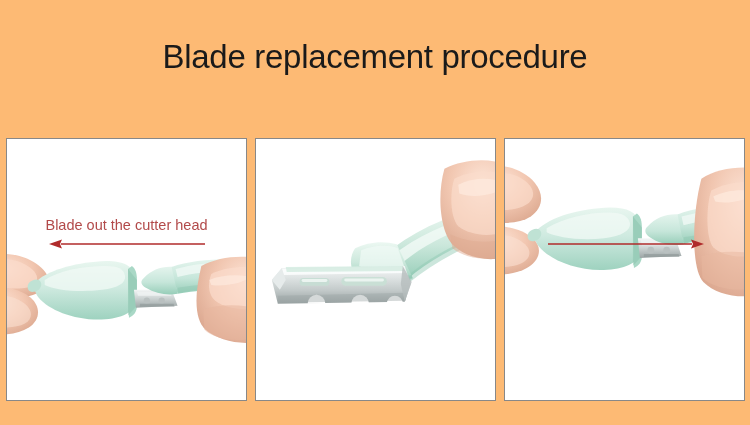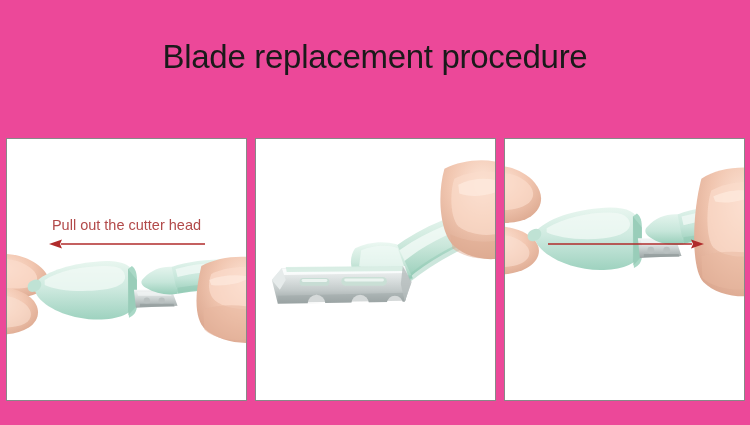"Blade replacement procedure" .page { background: #ec4899 -> #fdba74 }
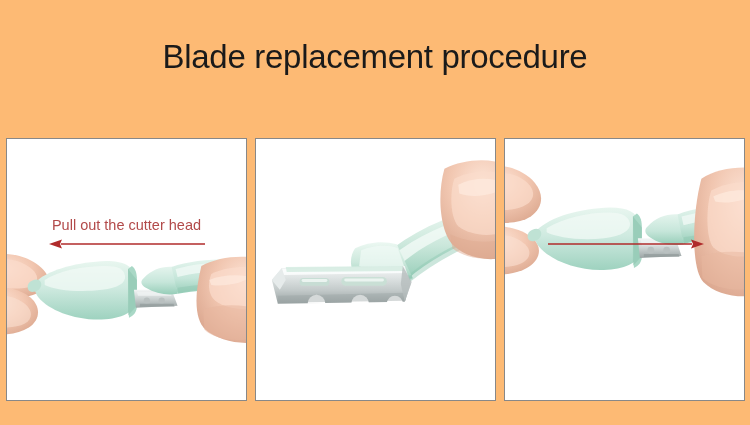"Pull out the cutter head" div.caption { text: Pull -> Blade }
